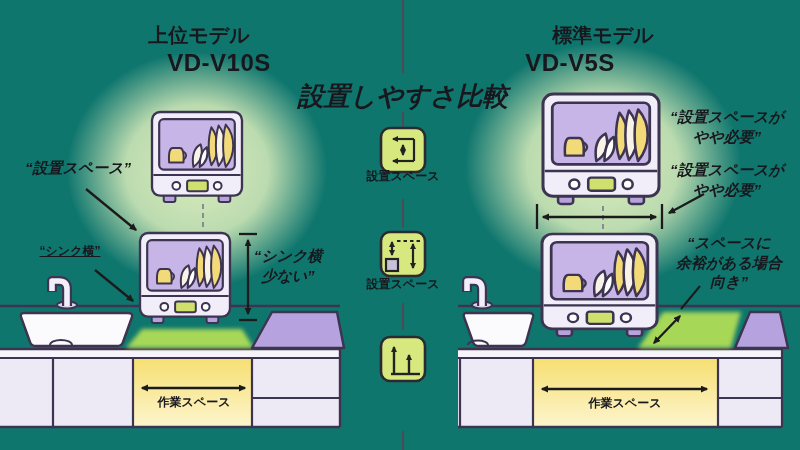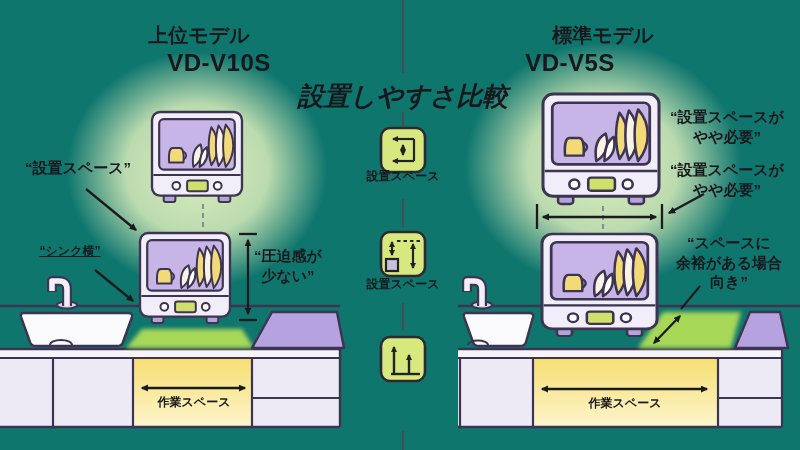"“設置スペースが" .t15 { font-style: none -> italic }
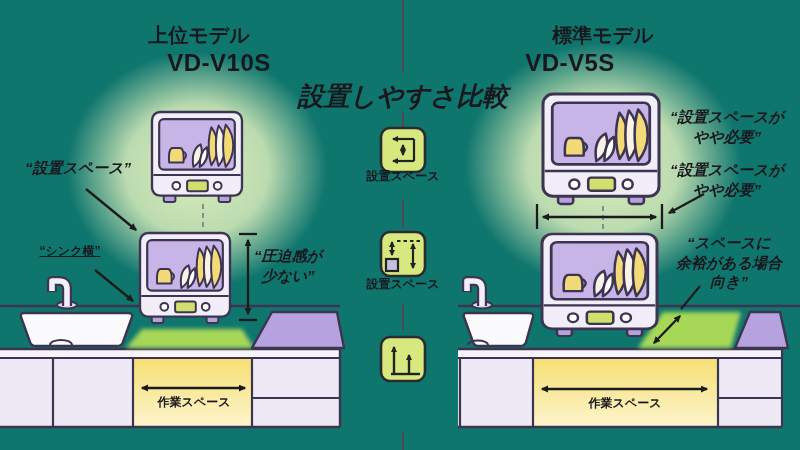"“圧迫感が" div.txt { text: 圧迫感が -> シンク横 }
